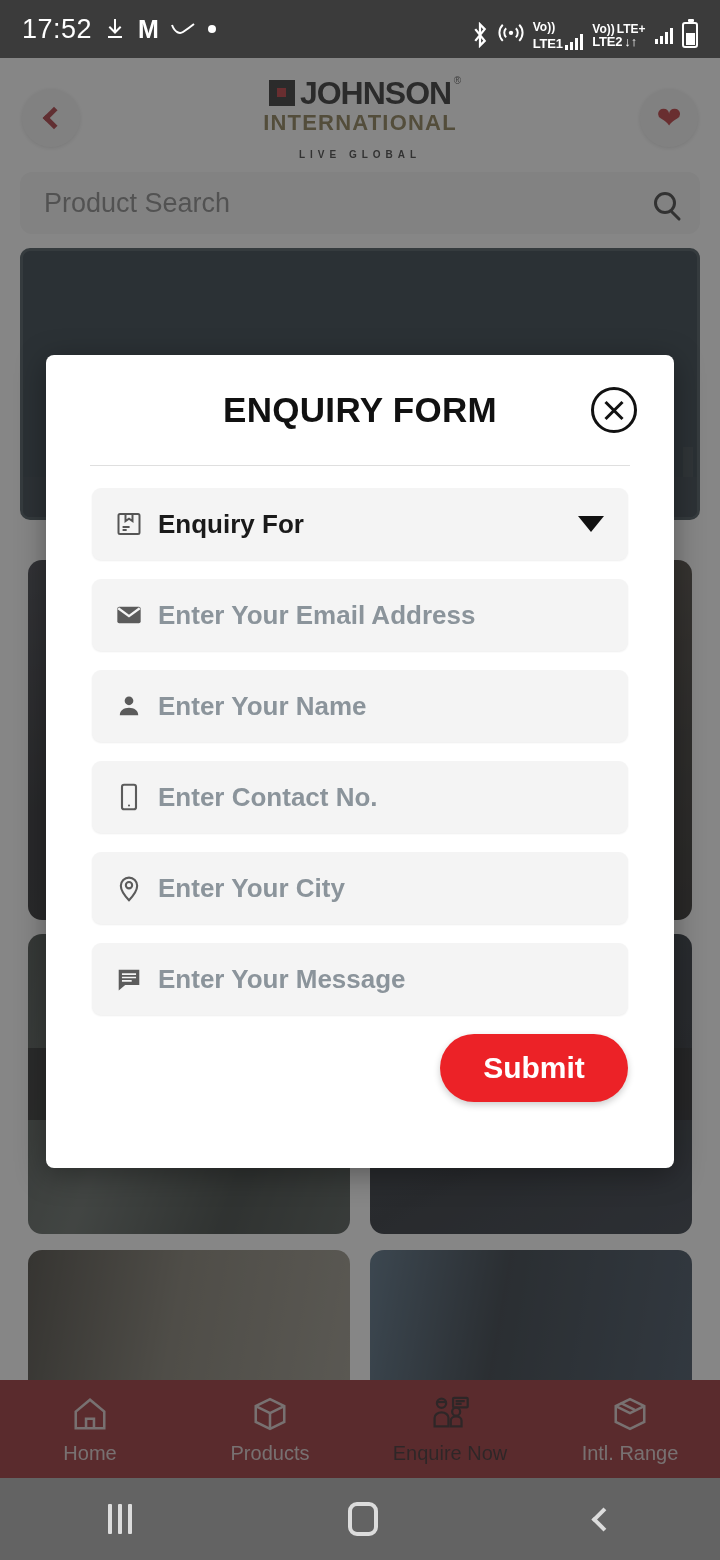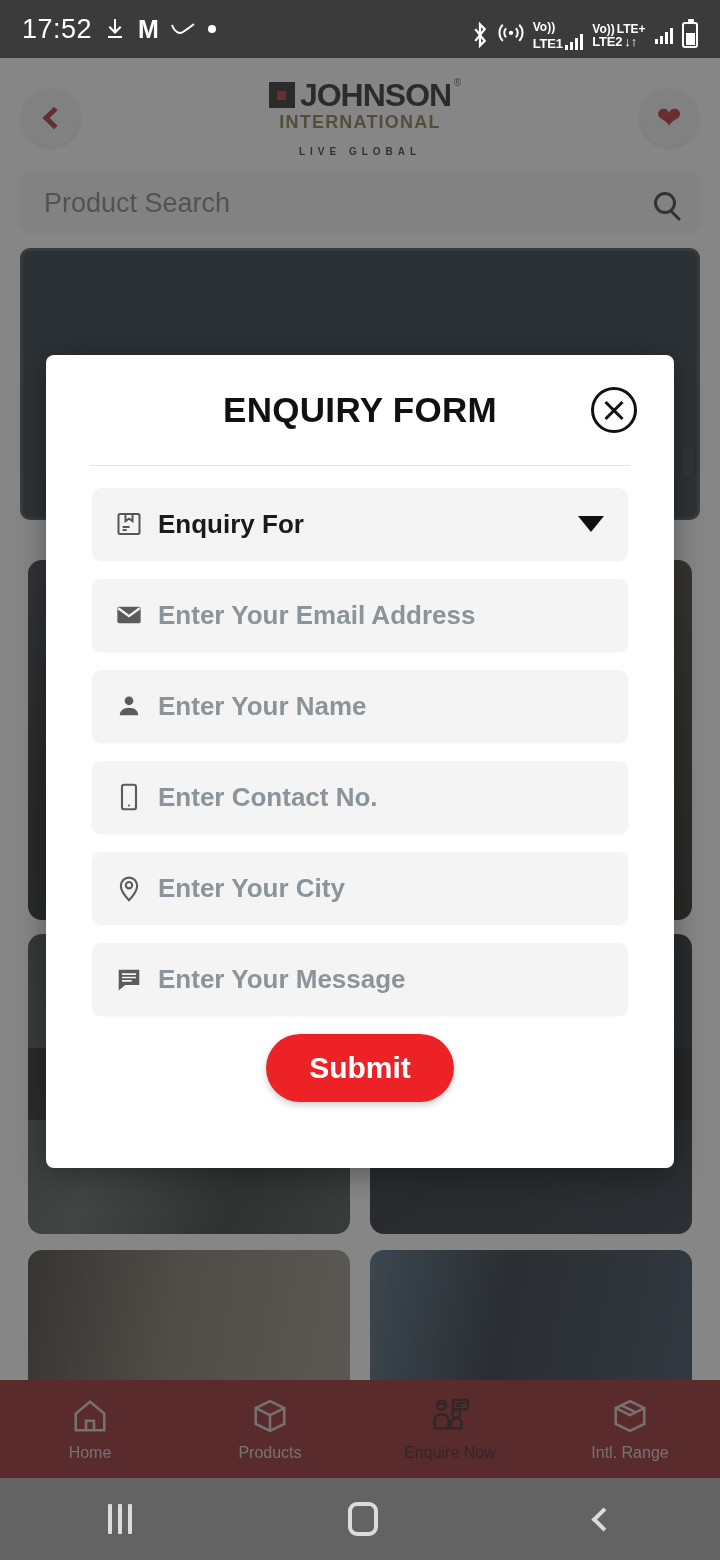"INTERNATIONAL" .logo-line2 { font-size: 18px -> 22px }
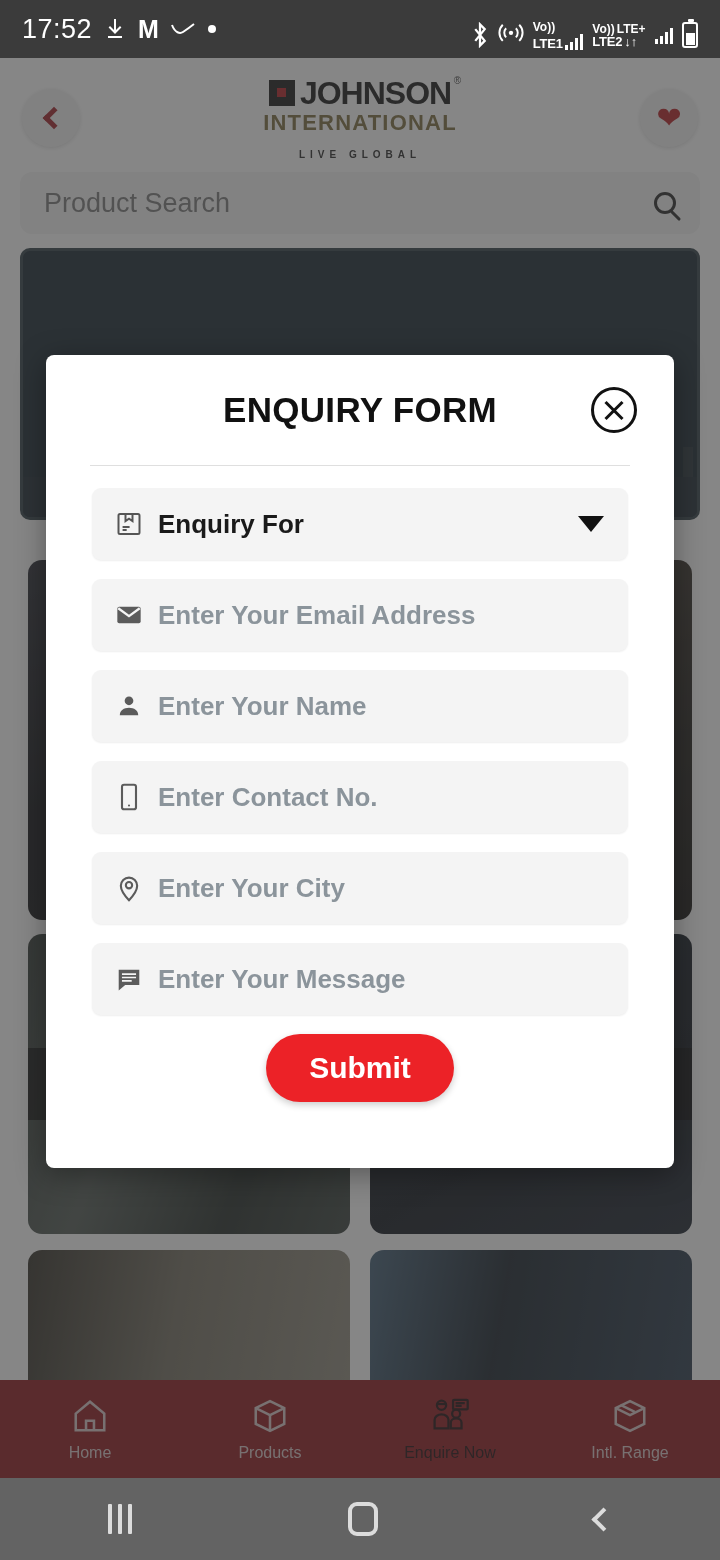"Submit" .submit-row { justify-content: center -> flex-end }
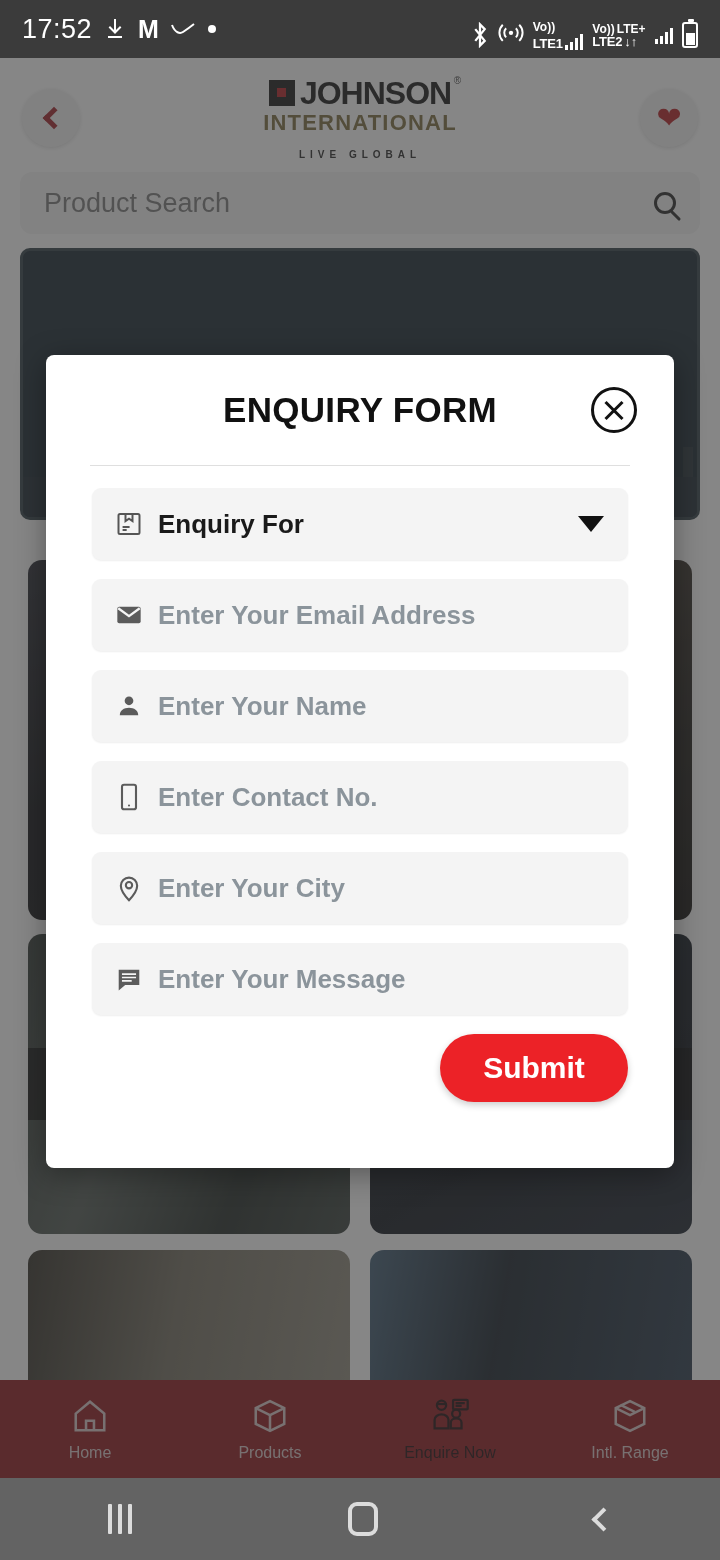"Home" .tab-label { font-size: 16px -> 20px }
